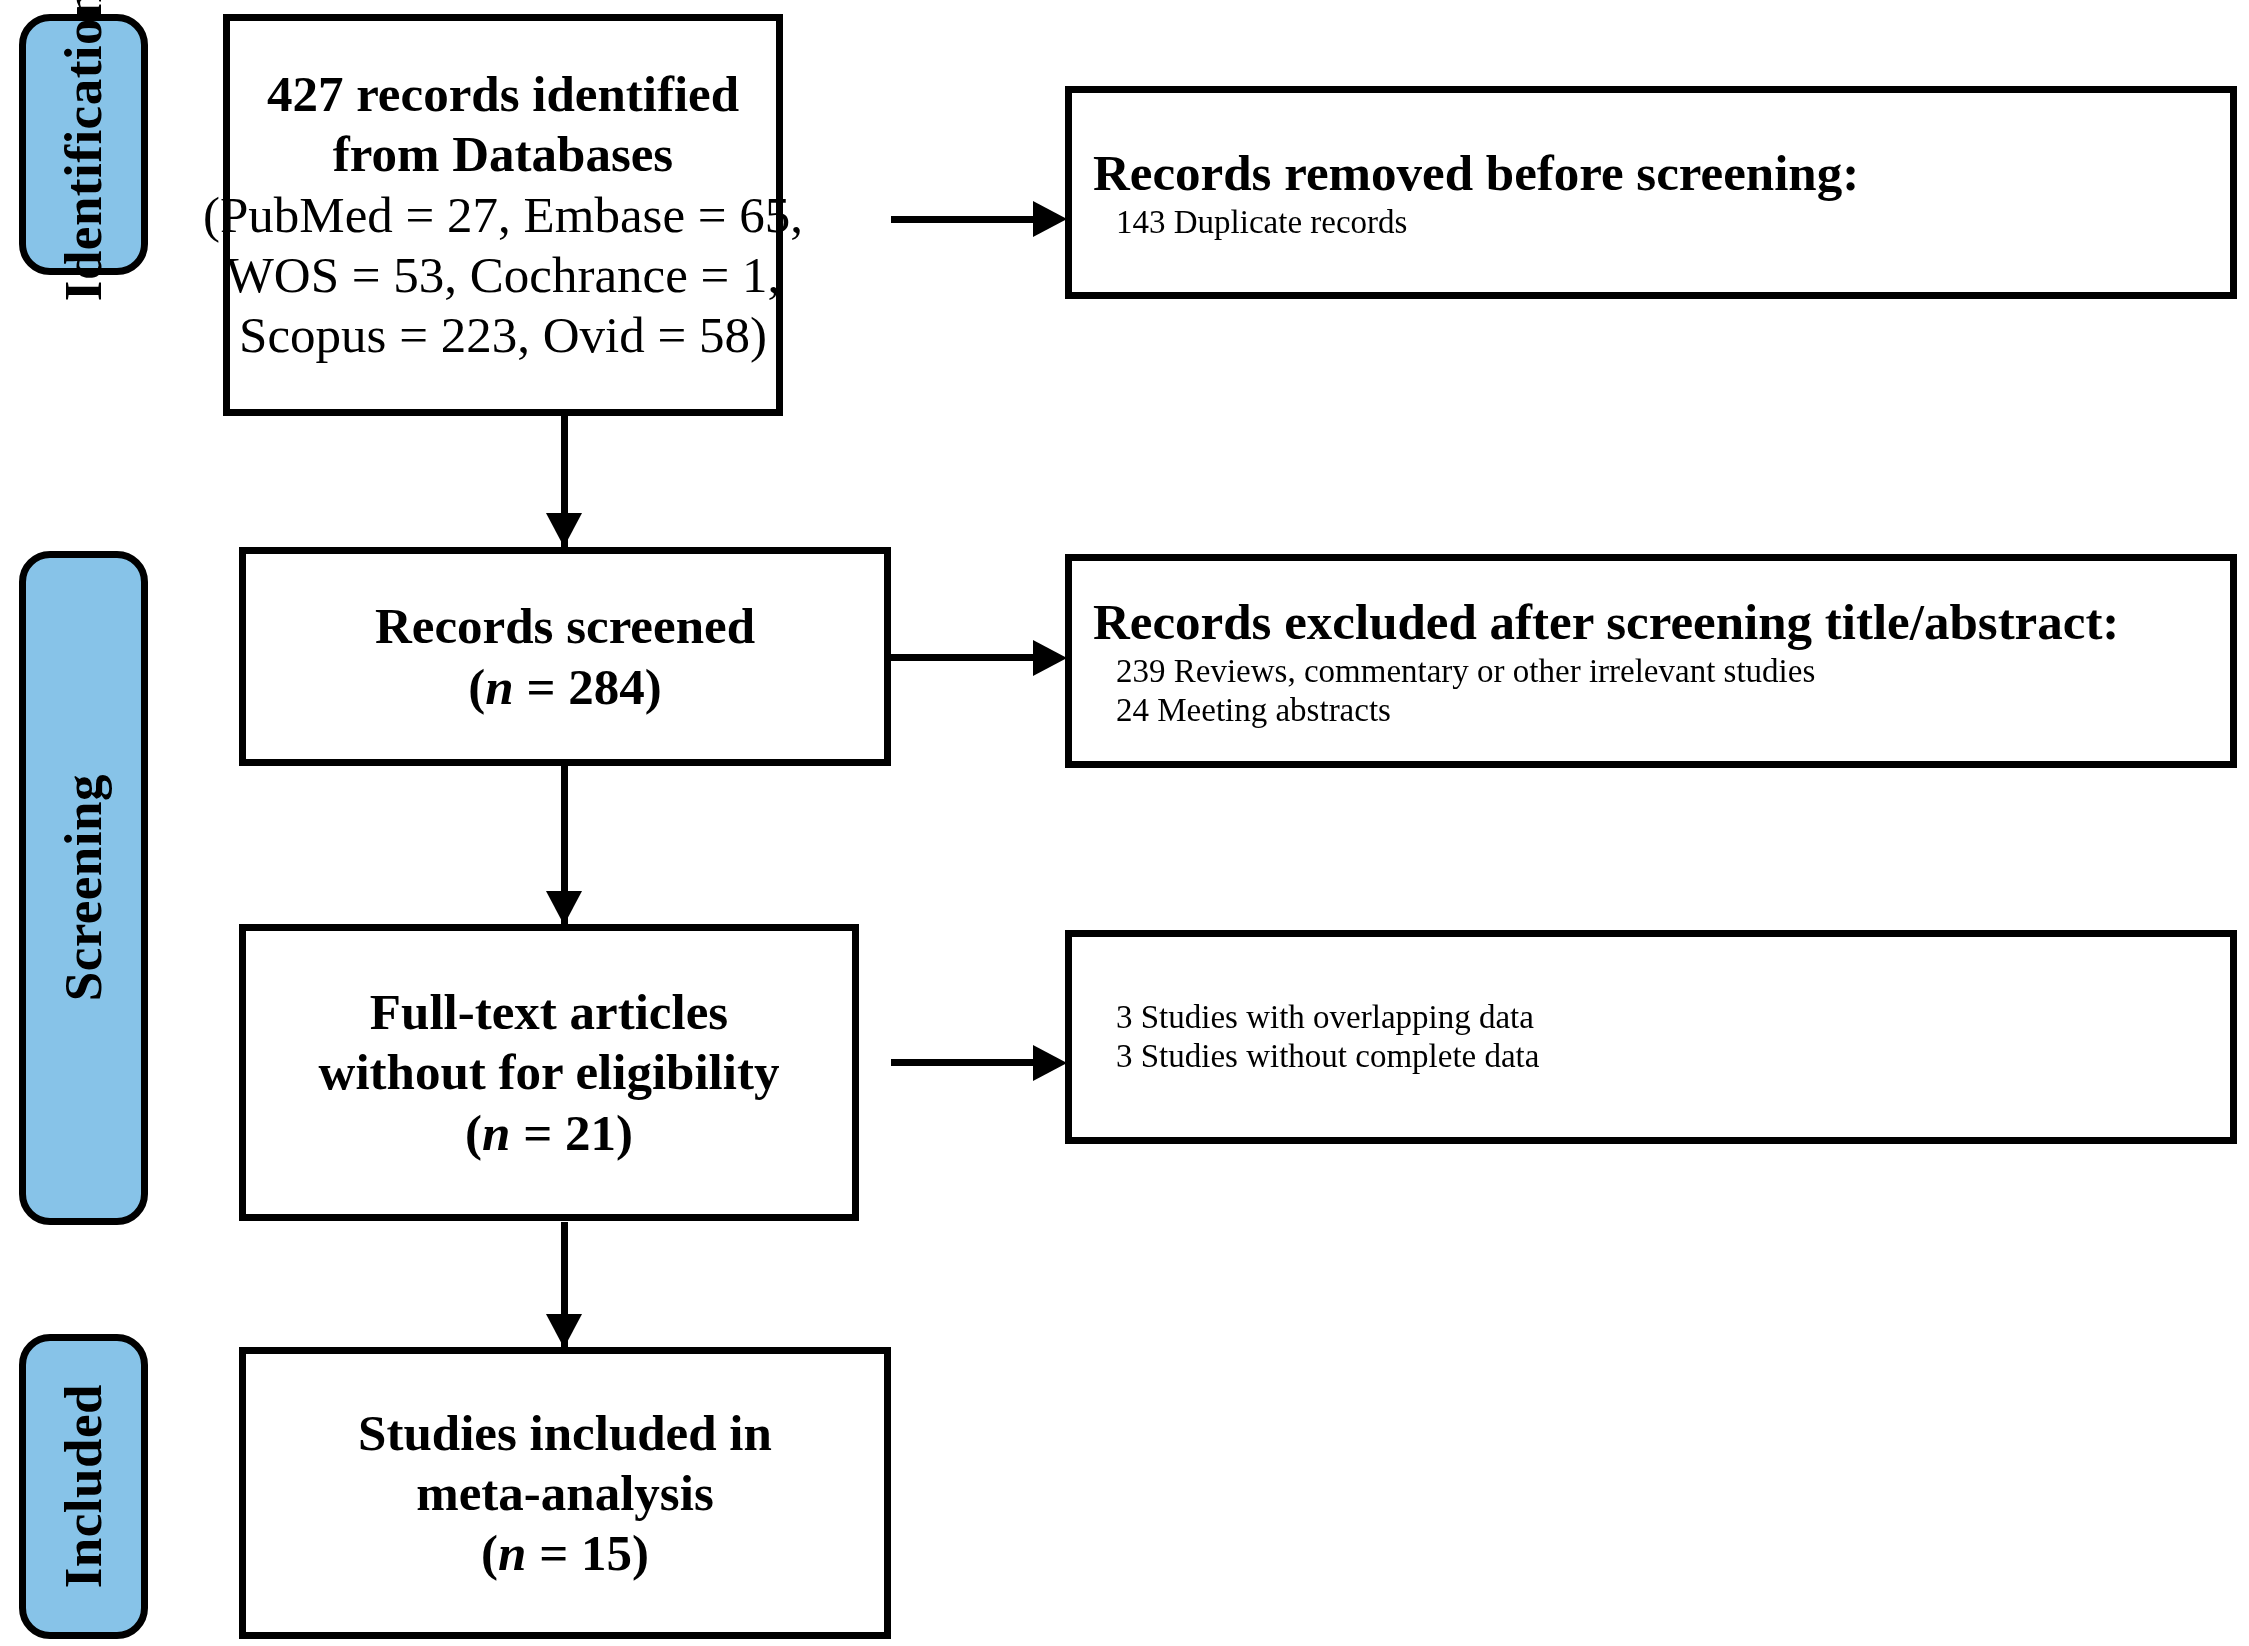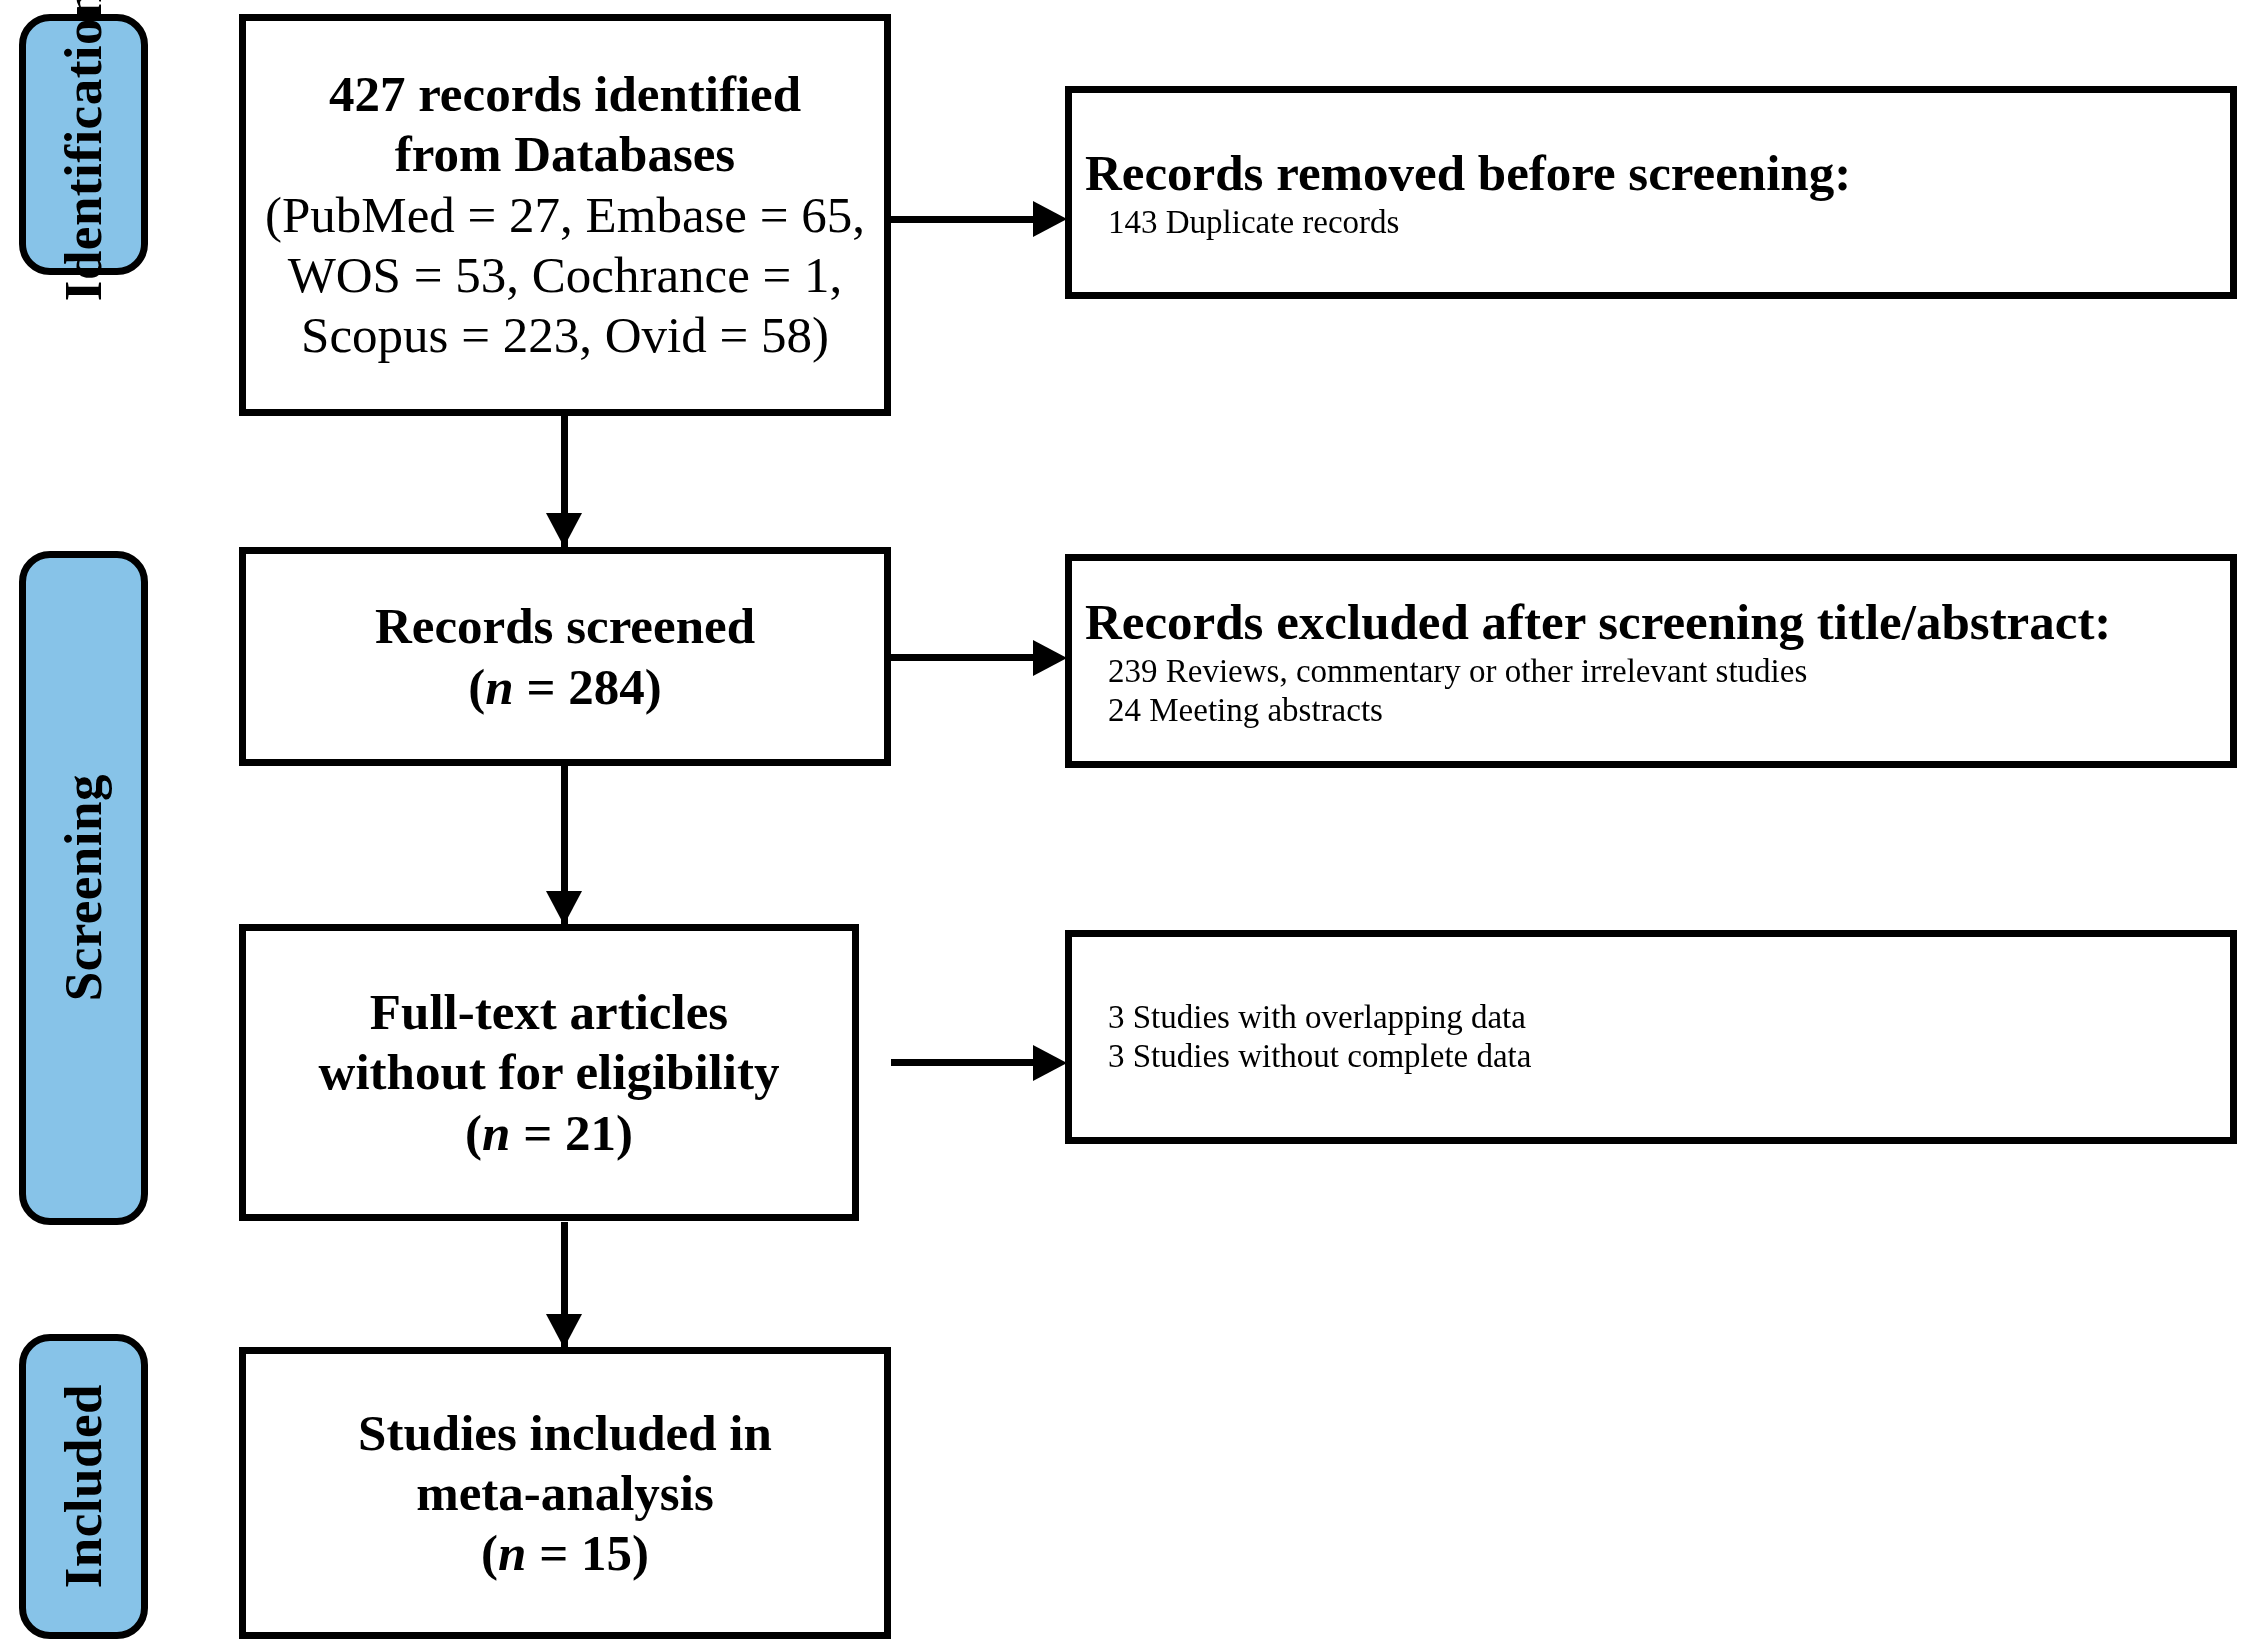"427 records identified" div.flow-box { left: 239px -> 223px; width: 652px -> 560px }
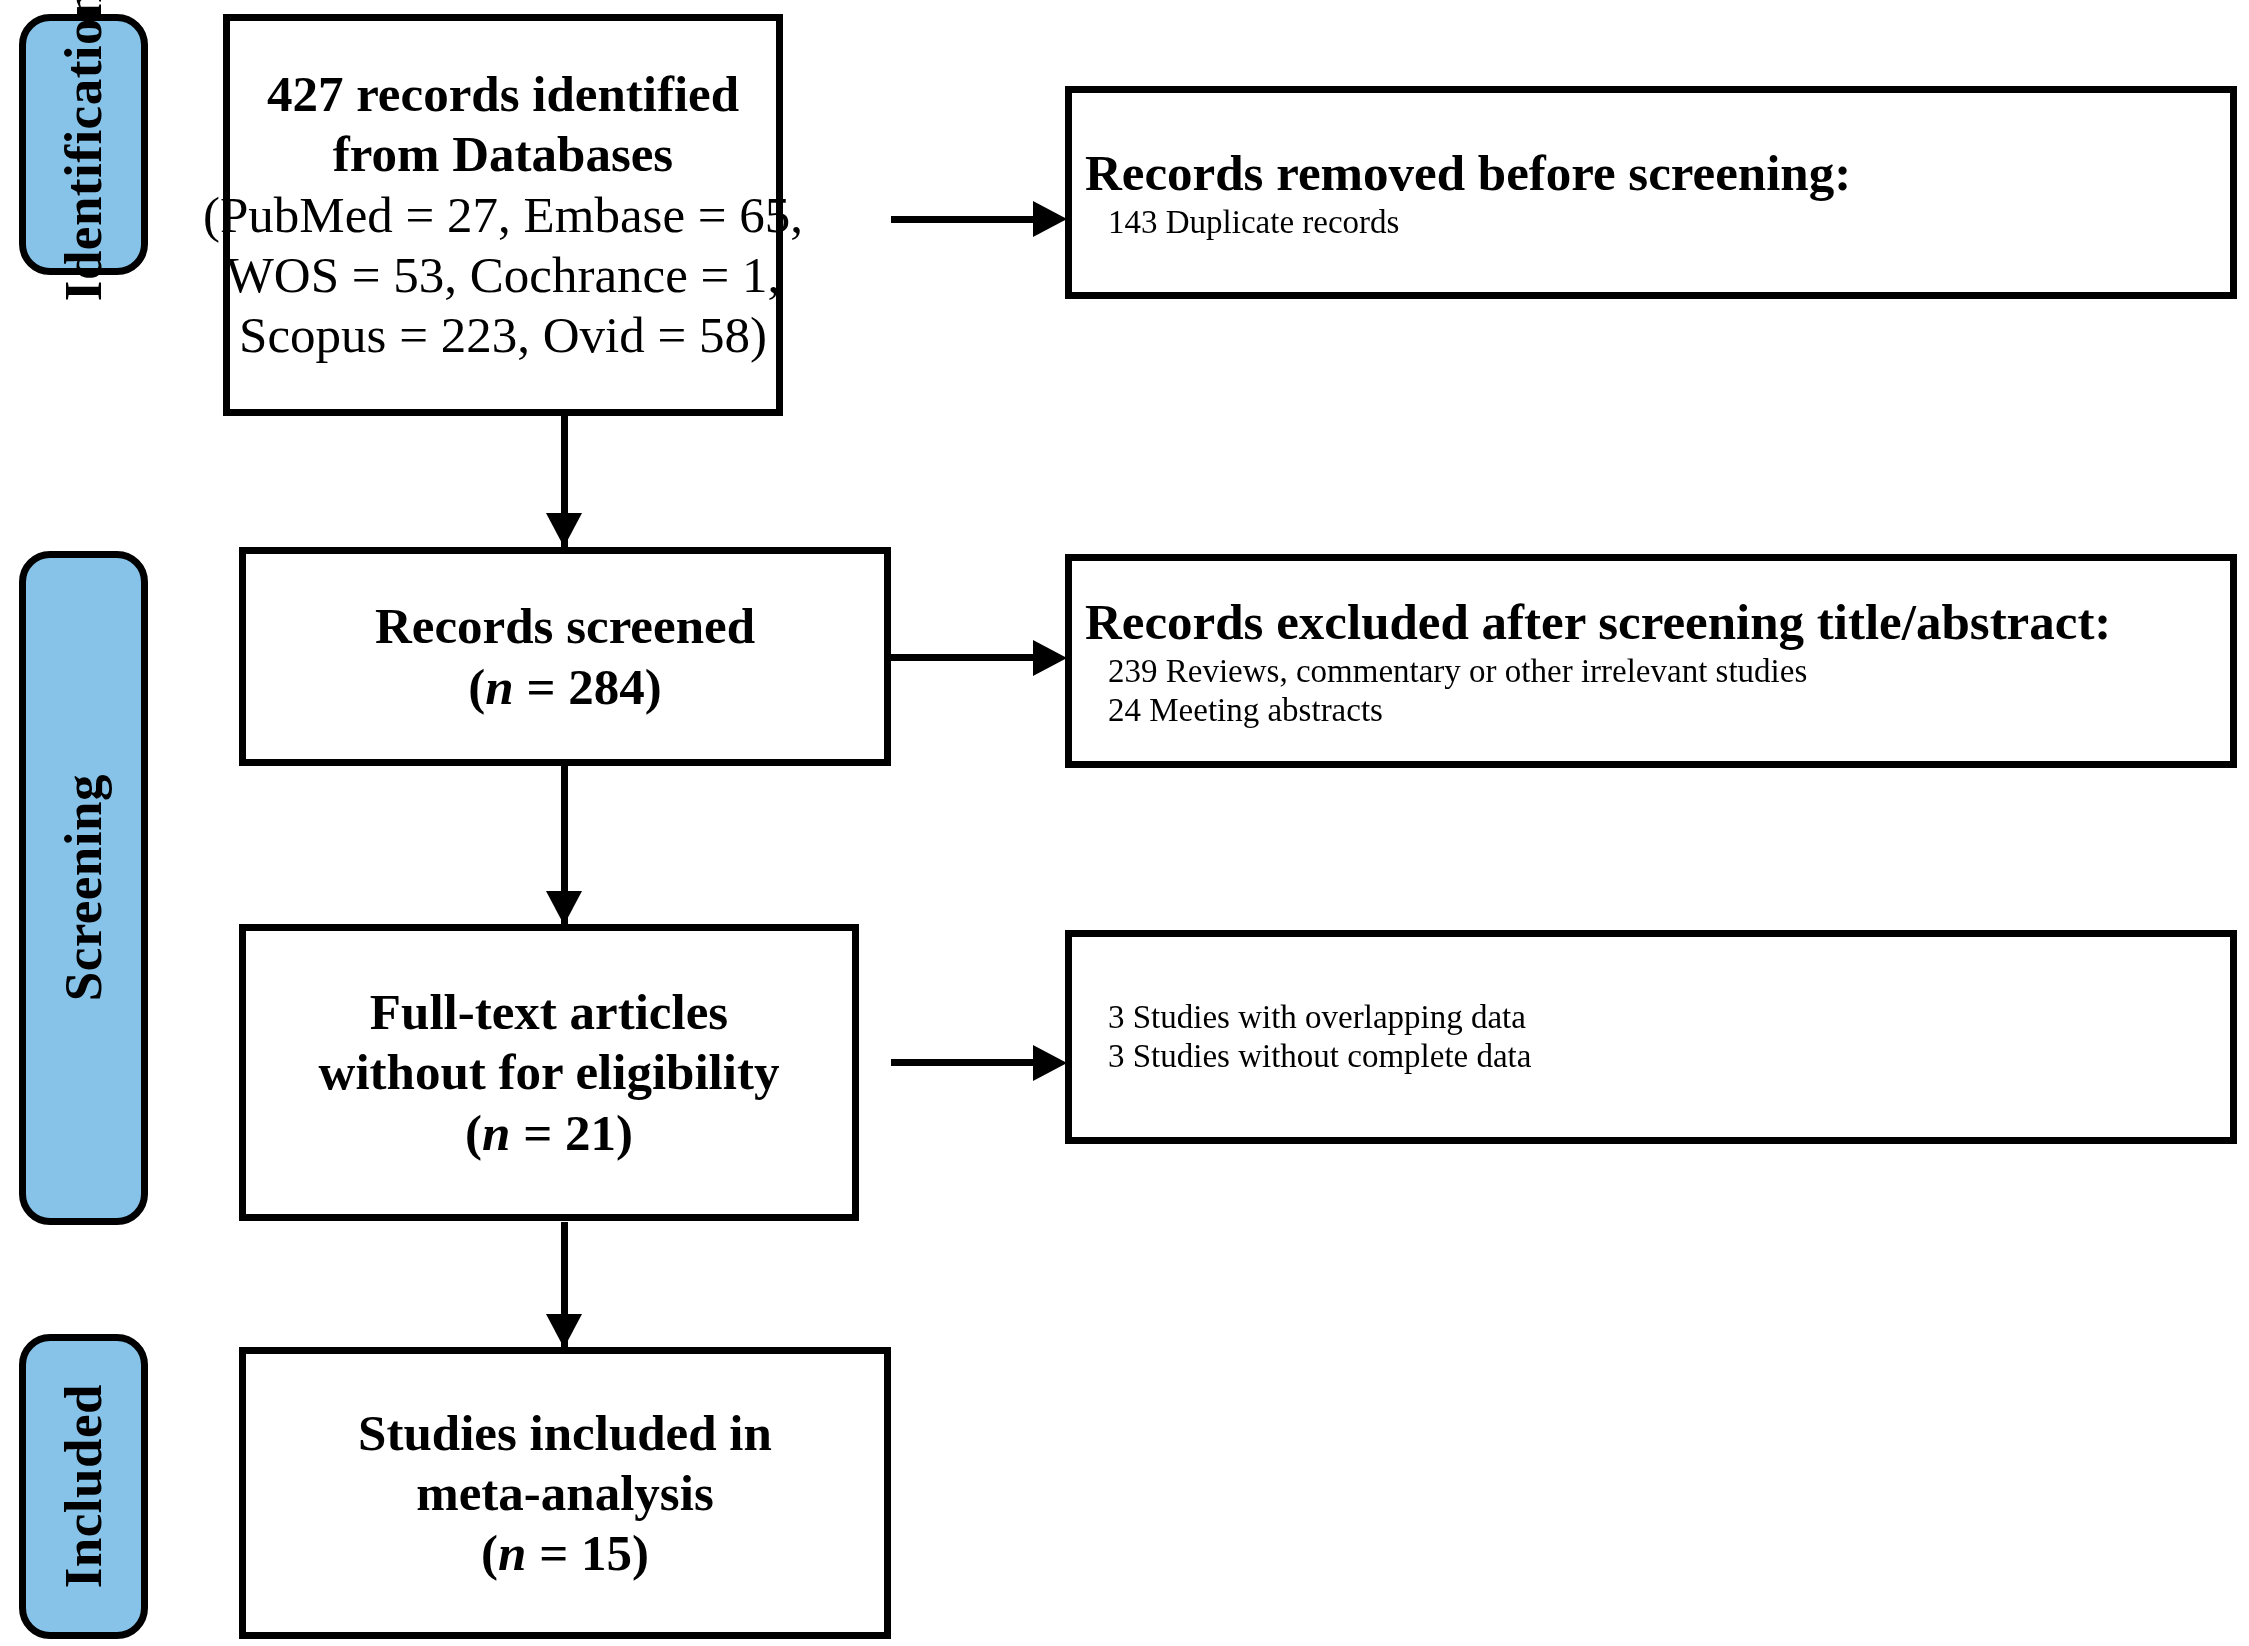"Records removed before screening:" .flow-box.lefted { padding-left: 13px -> 21px }
